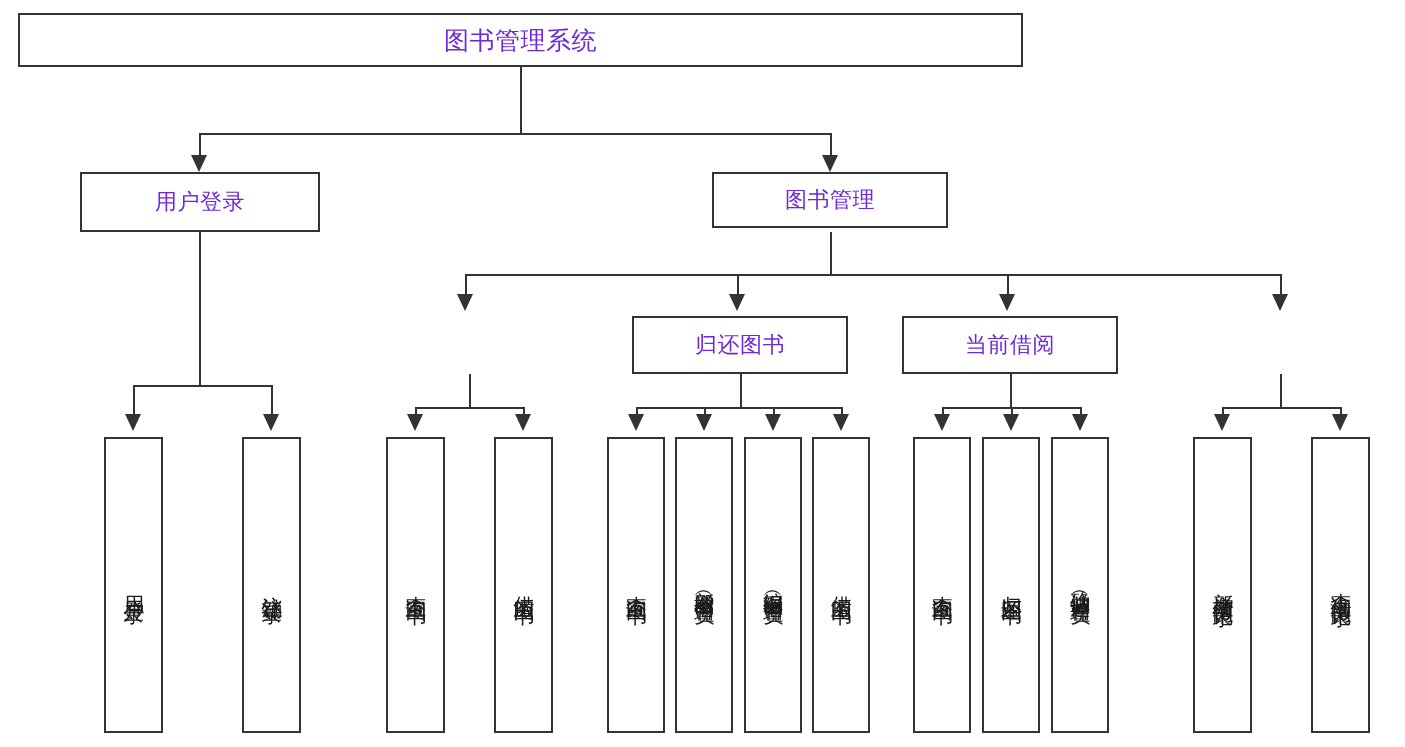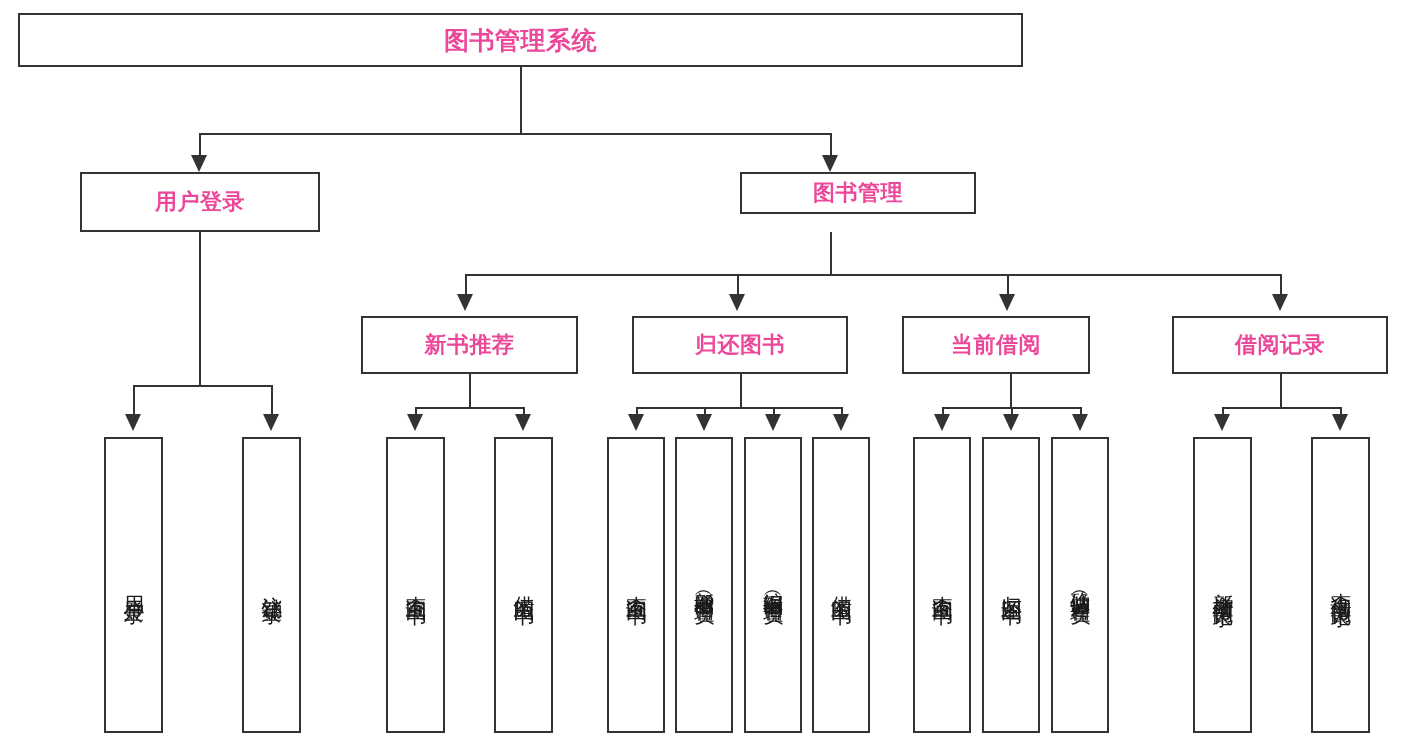"图书管理系统" .node-label { color: #ec4899 -> #6d28d9; font-weight: bold -> none }
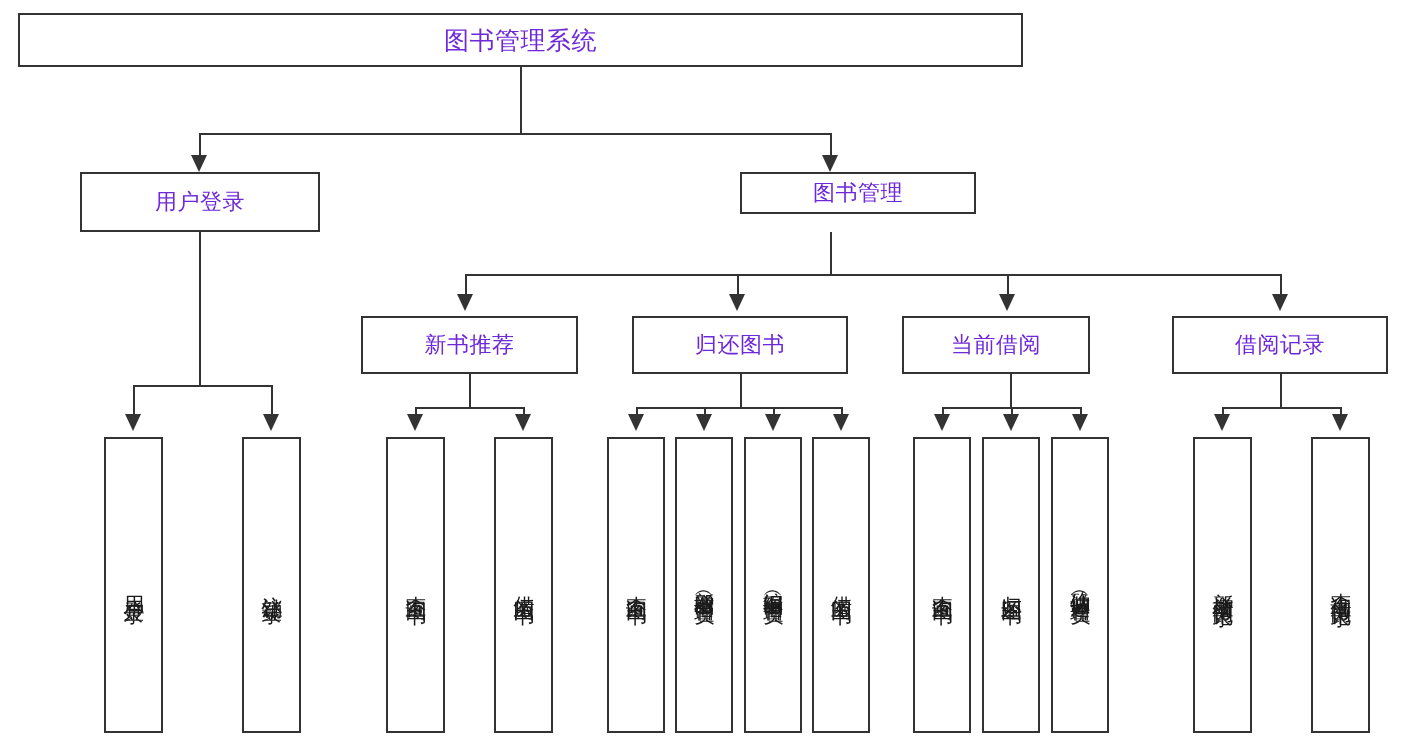"图书管理" div.node { height: 42px -> 56px; left: 740px -> 712px }
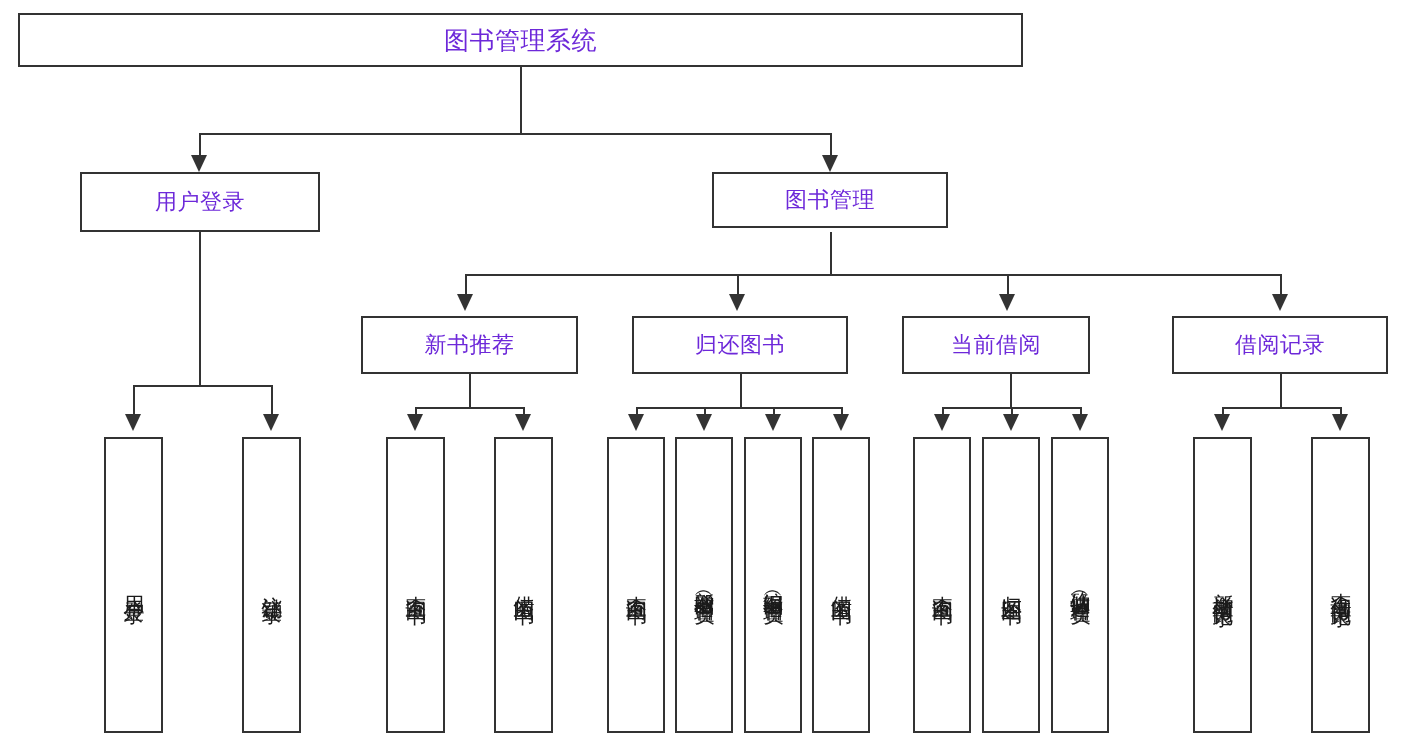"新书推荐" div.node { html: <div> <span>新书推荐</span> </div> -> none }
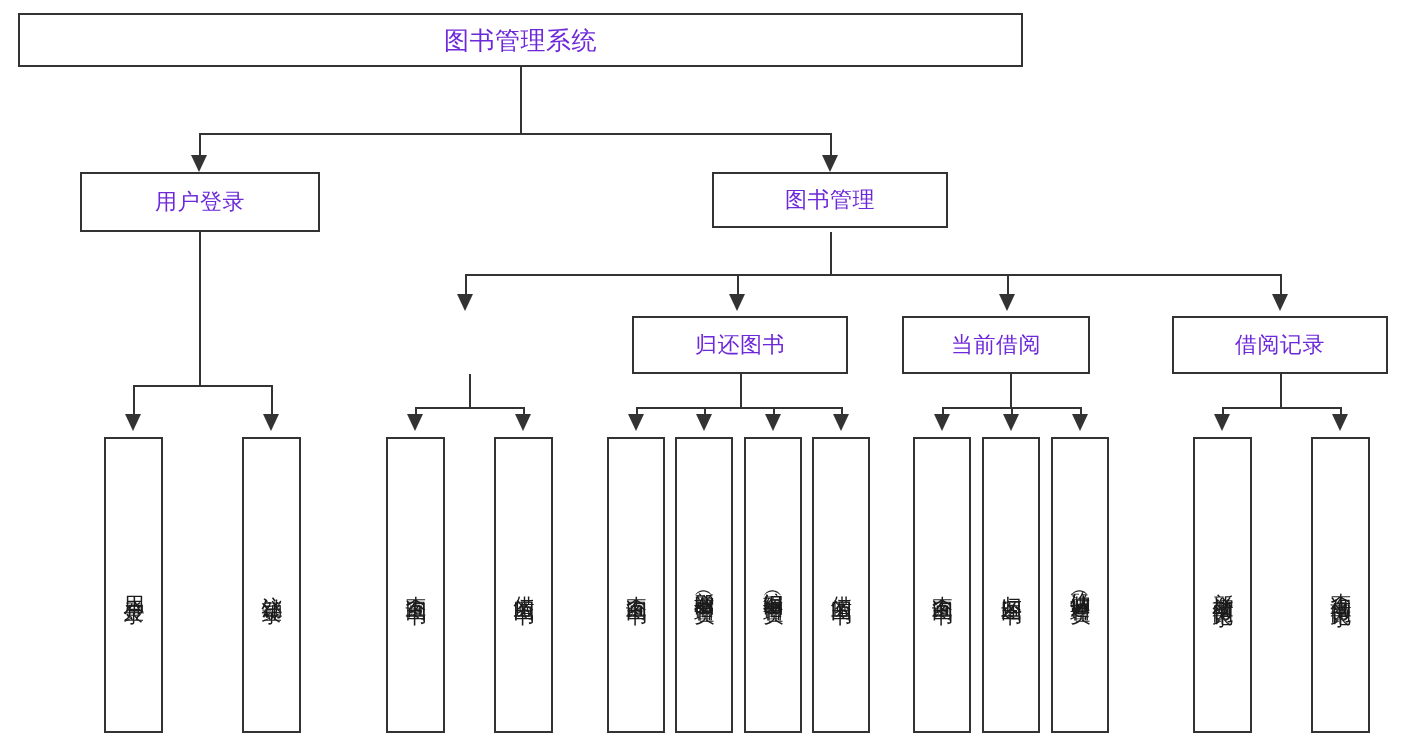"当前借阅" div.node { width: 188px -> 216px }
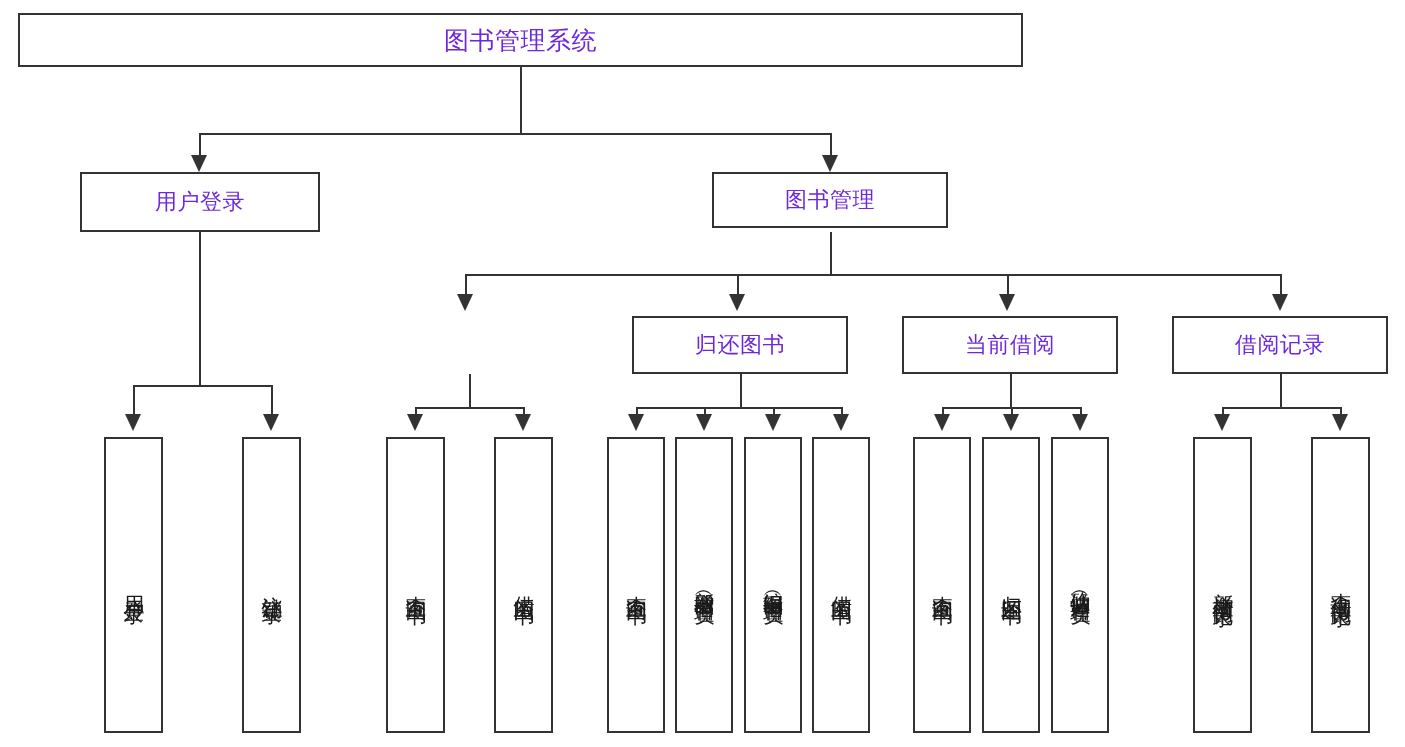"借阅记录" div.node { html: <div> <span>借阅记录</span> </div> -> none }
